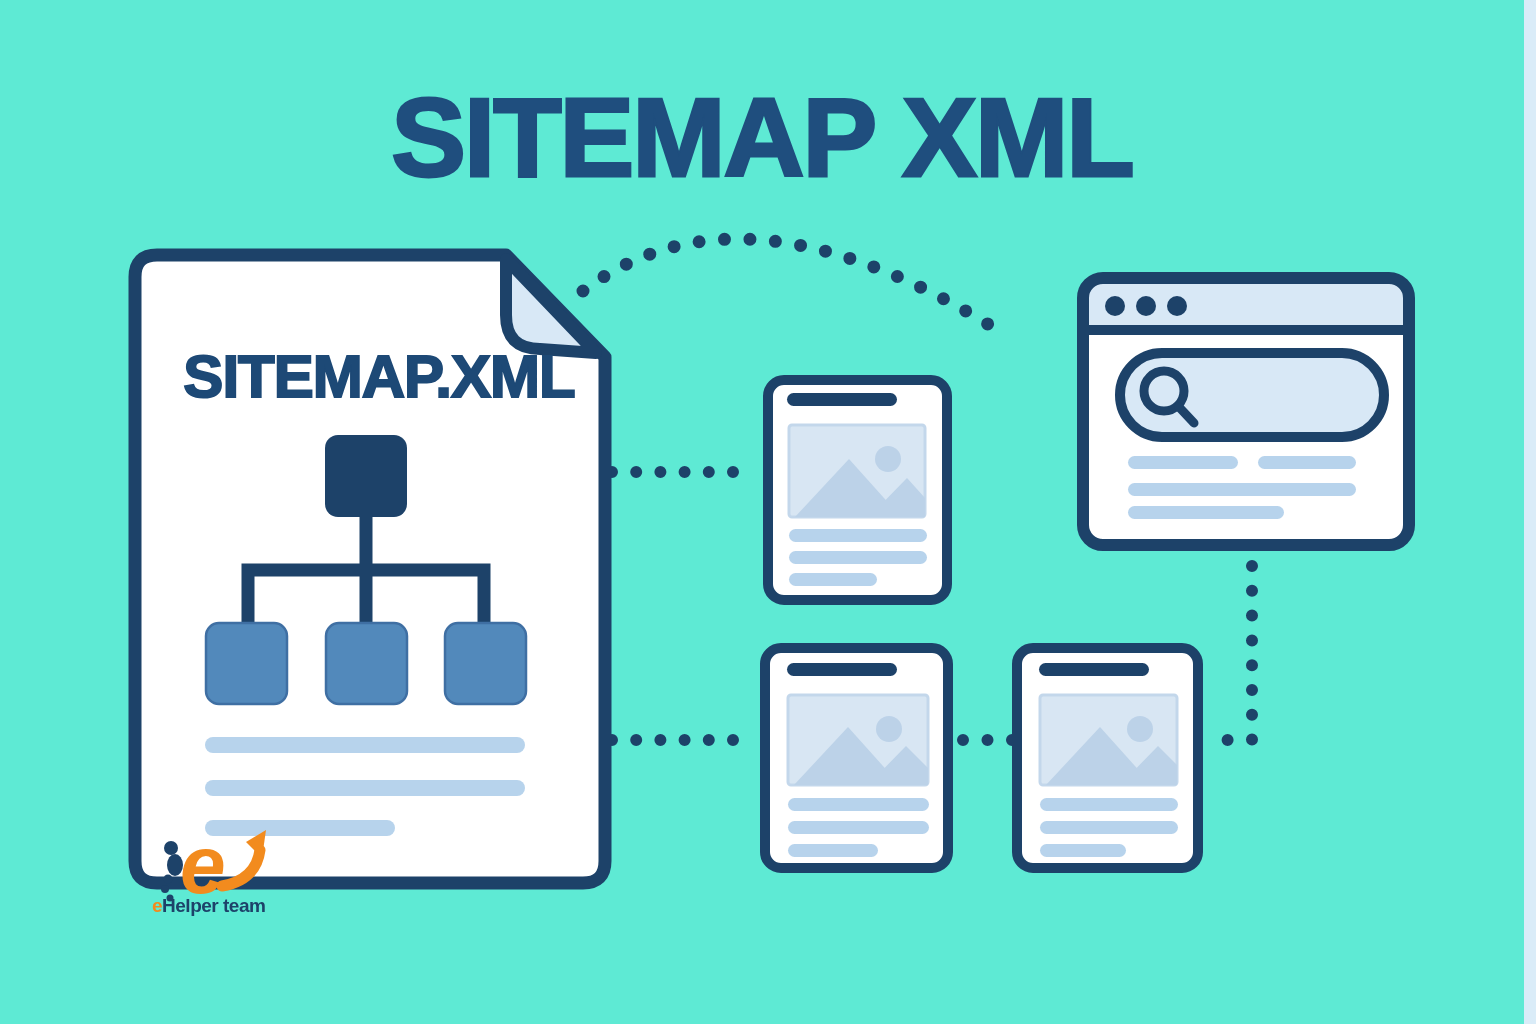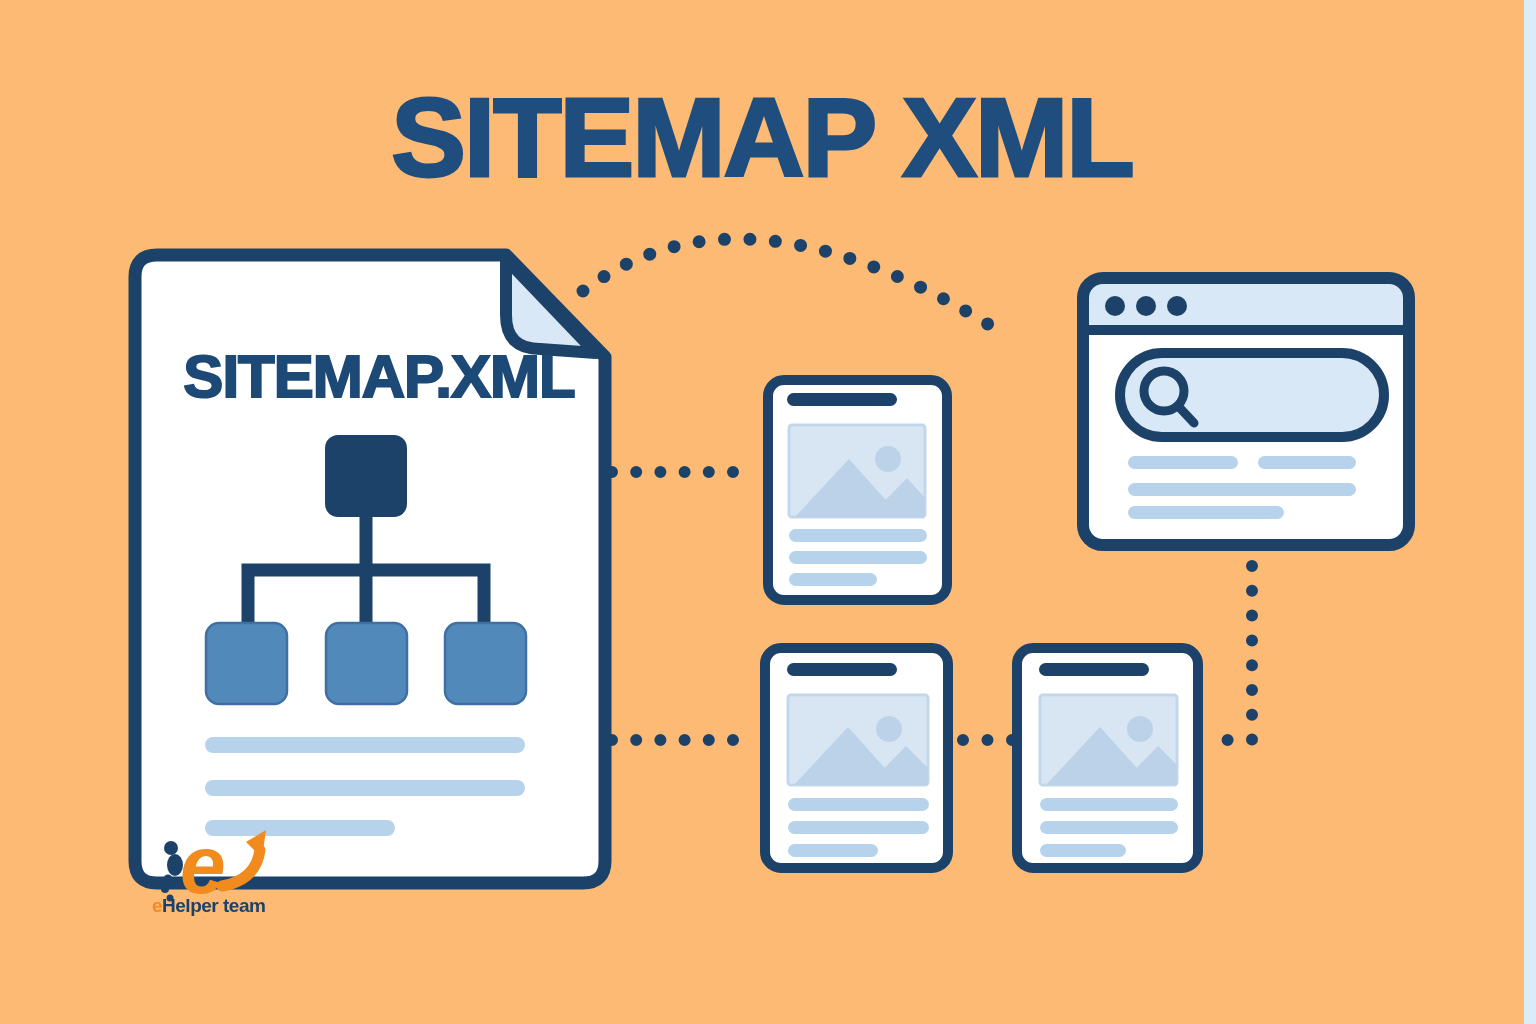"SITEMAP XML" .stage { background: #fdba74 -> #5eead4 }
